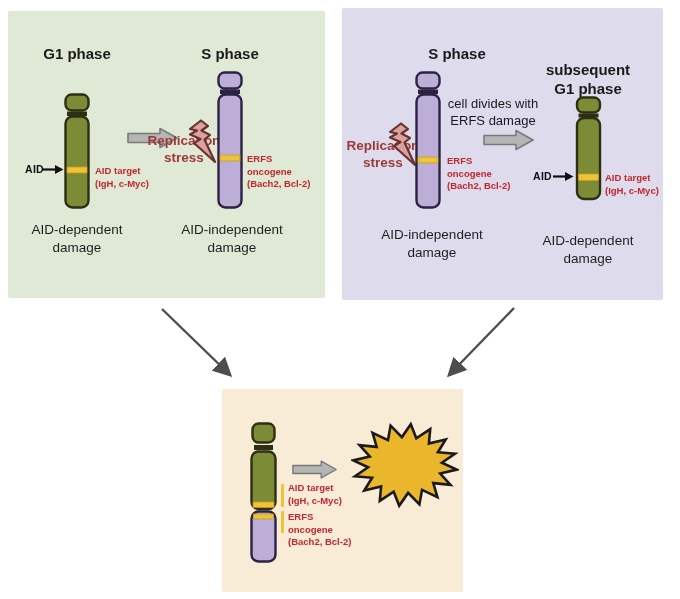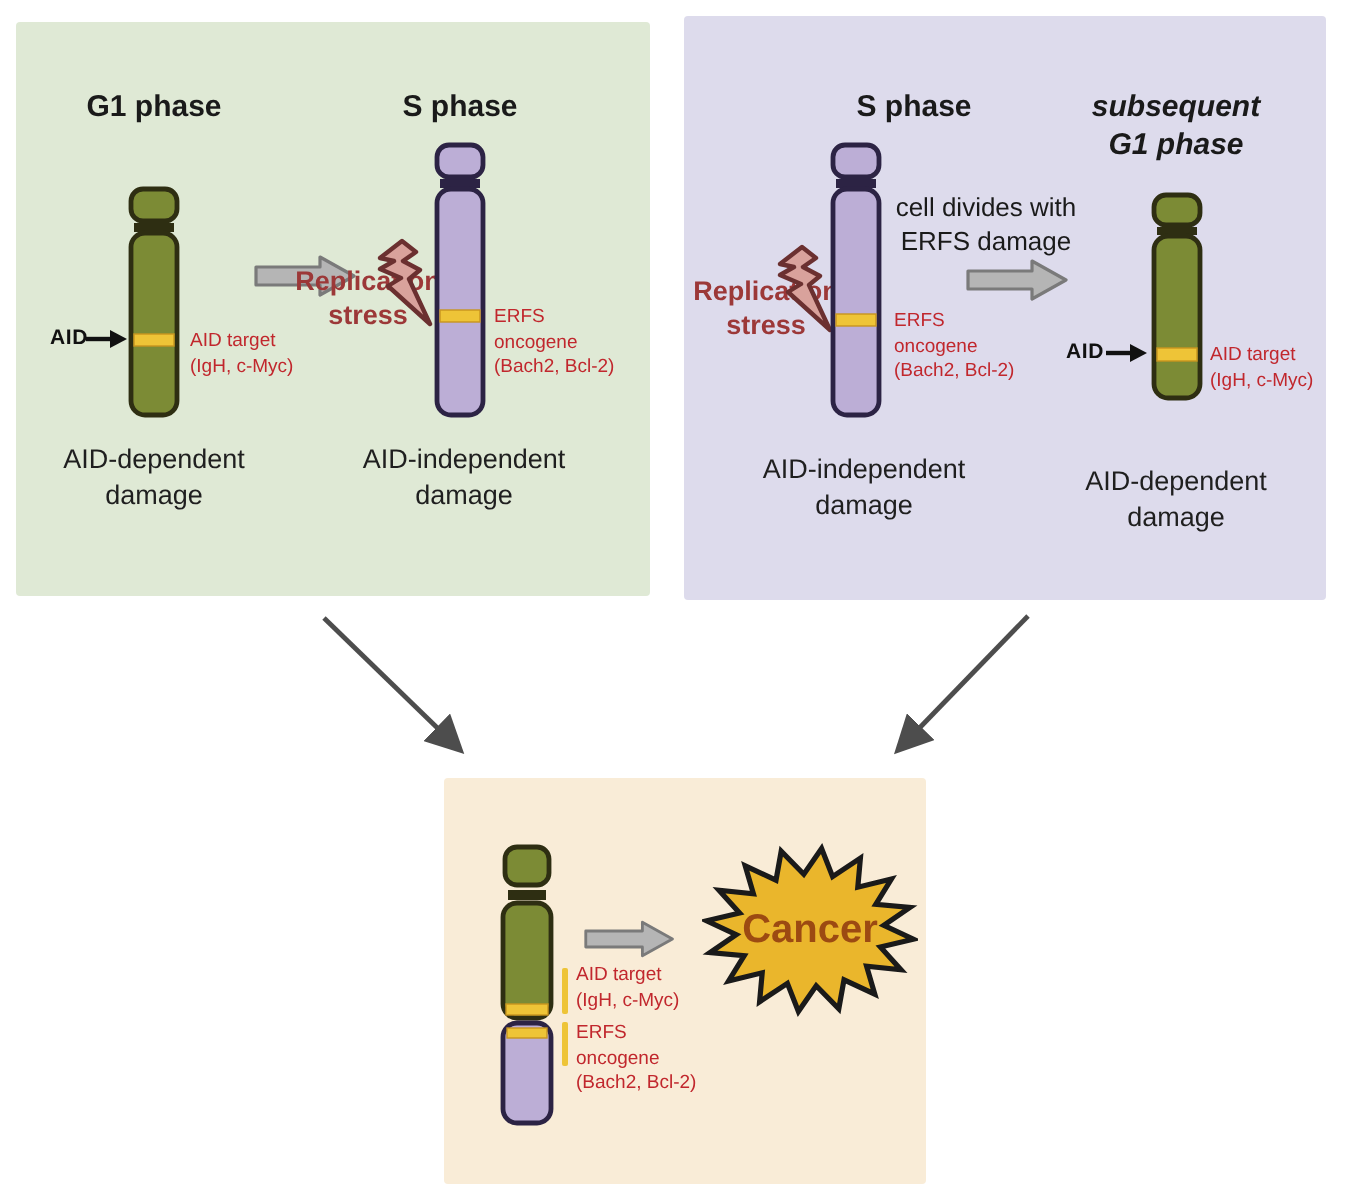"subsequent" div.abs { font-style: italic -> none; top: 44px -> 60px }
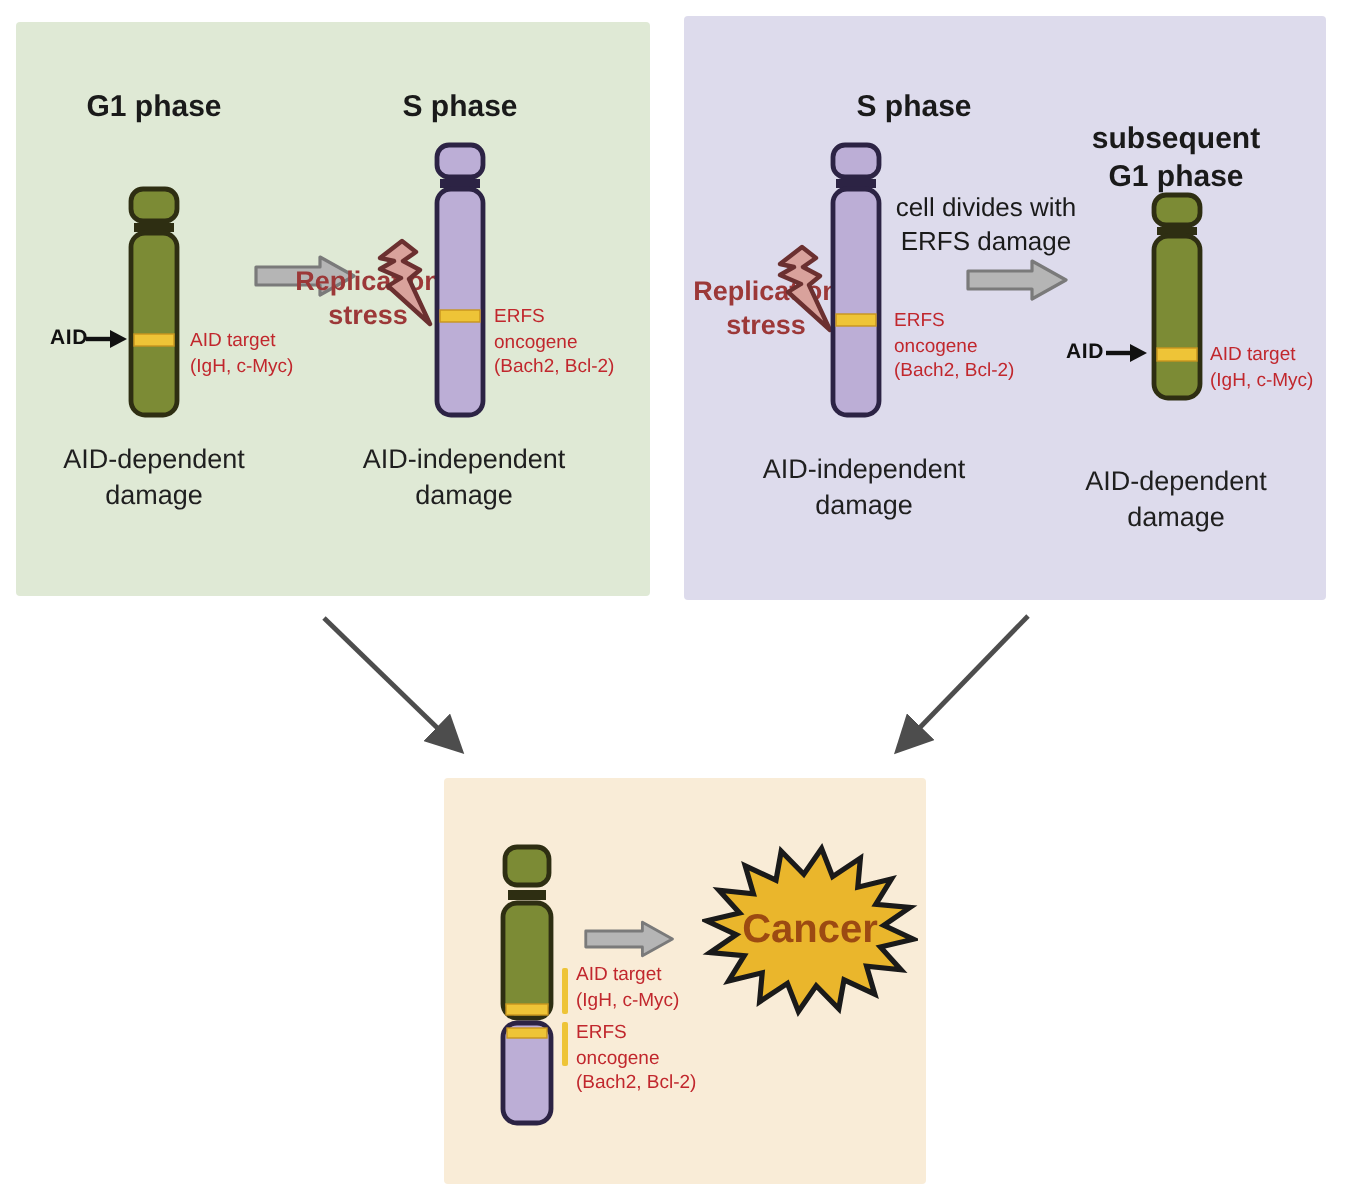"ERFS" .red-label { font-weight: normal -> bold }
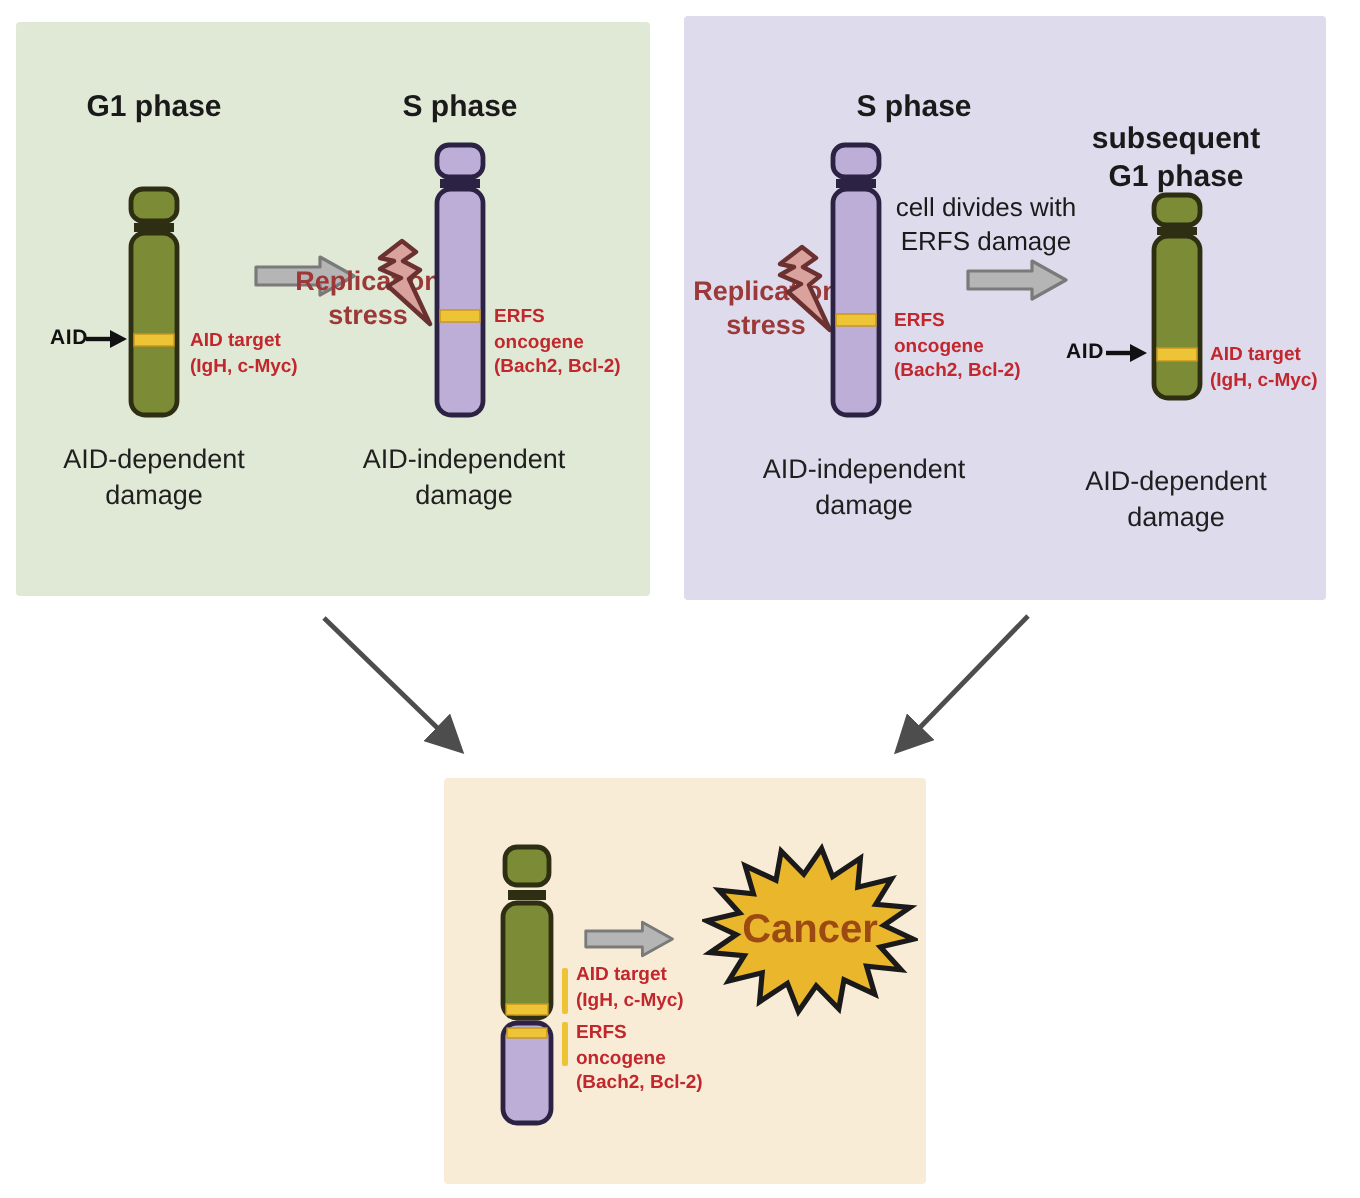"Cancer" div.abs { html: <div>Cancer</div> -> none }
